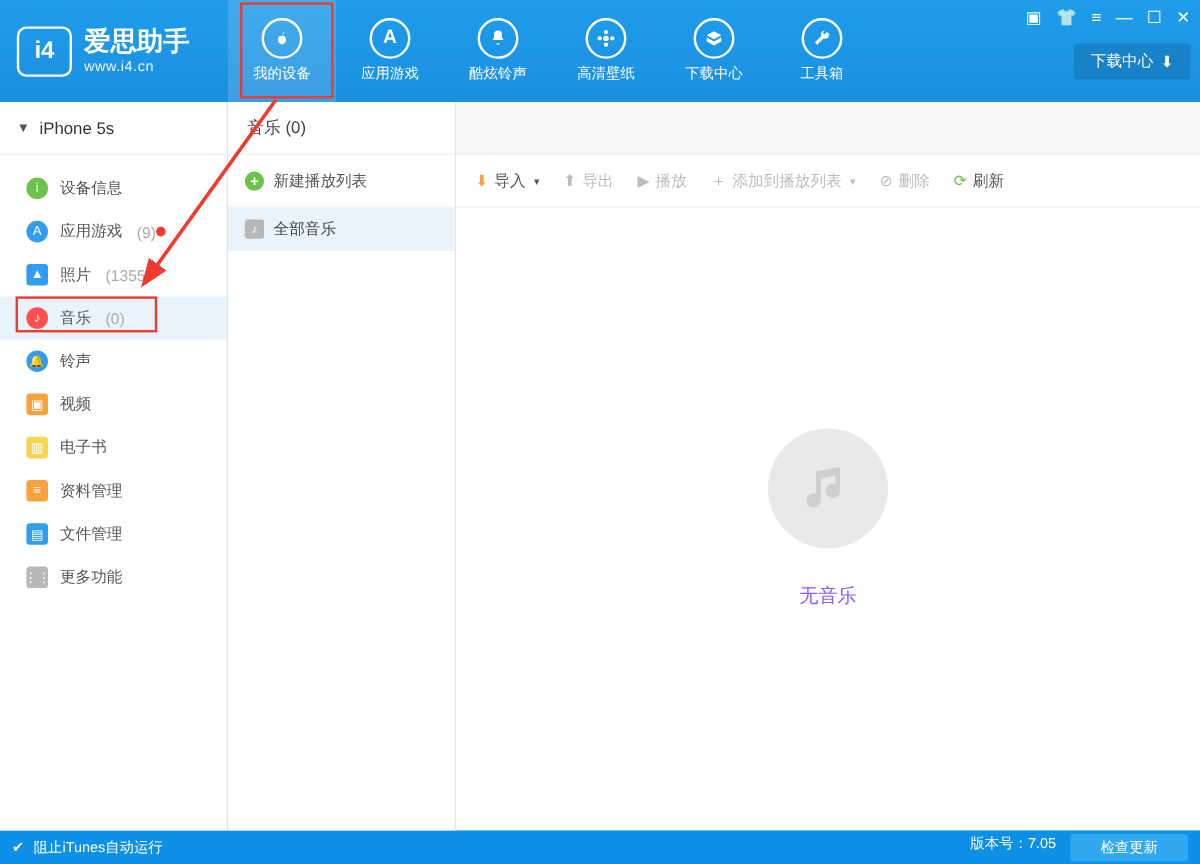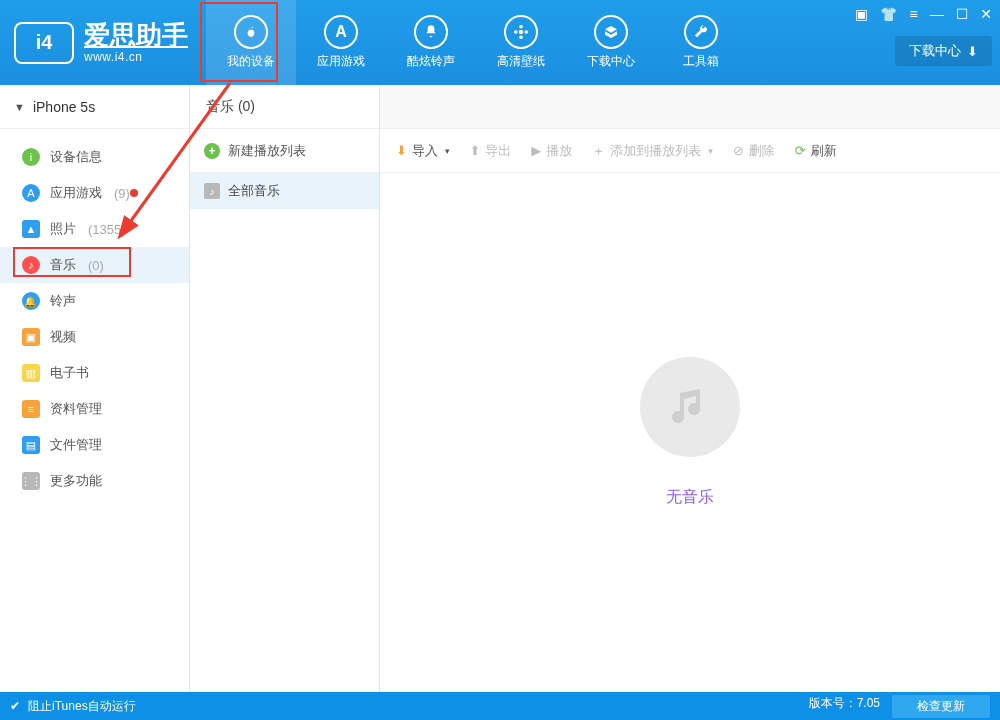"i4" .brand-logo { width: 60px -> 46px }
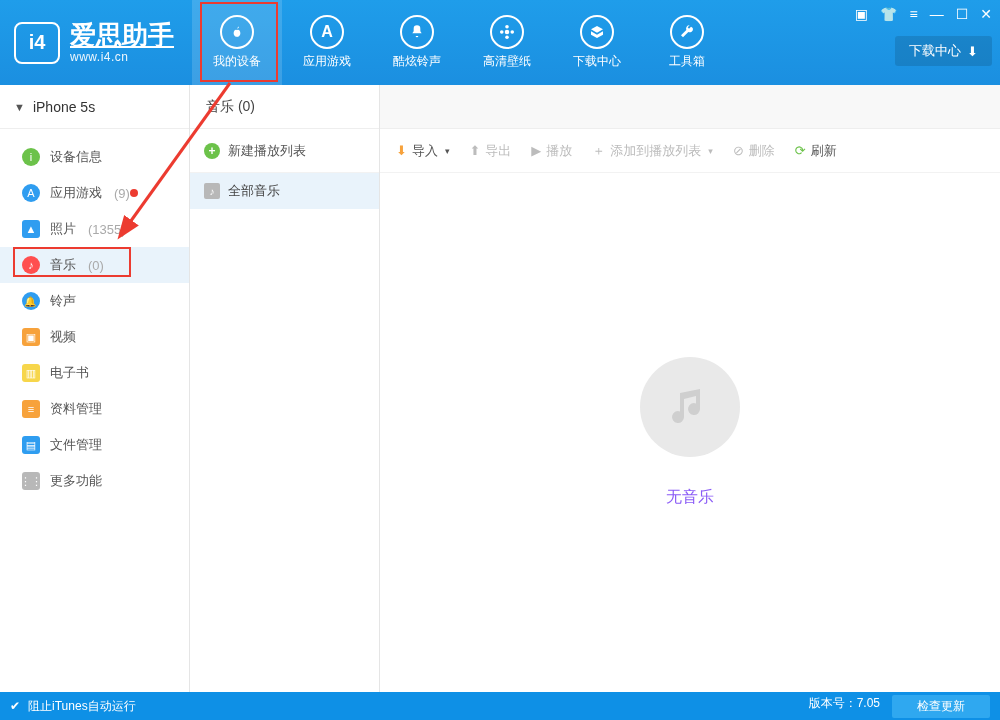"爱思助手" .brand-title { font-size: 26px -> 22px; text-decoration: underline -> none }
